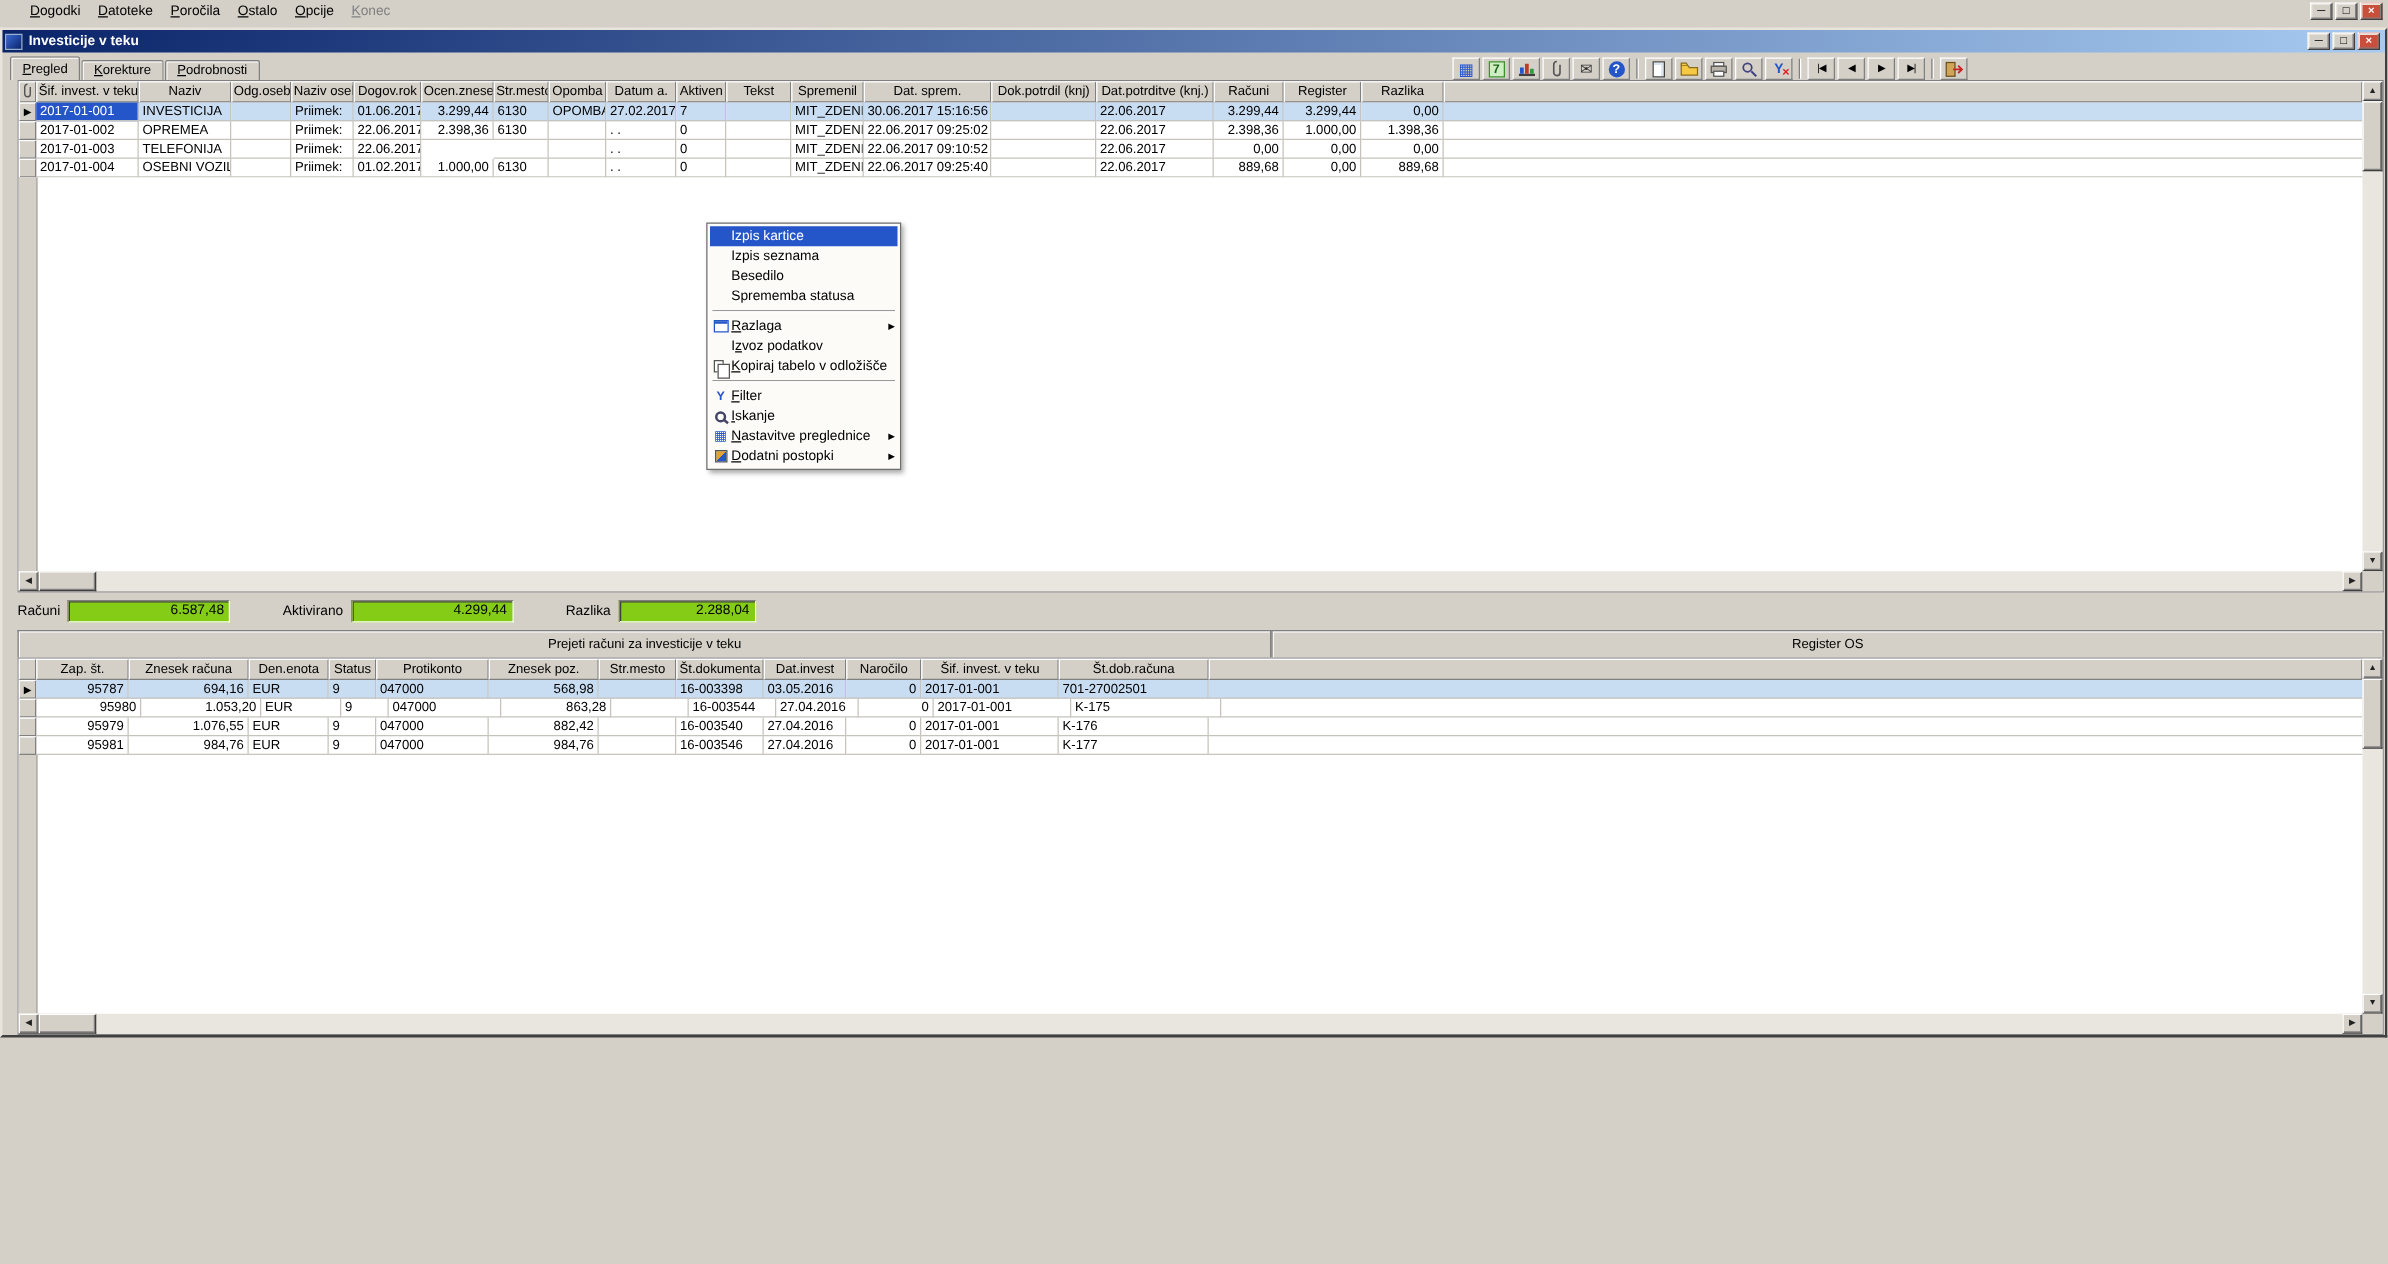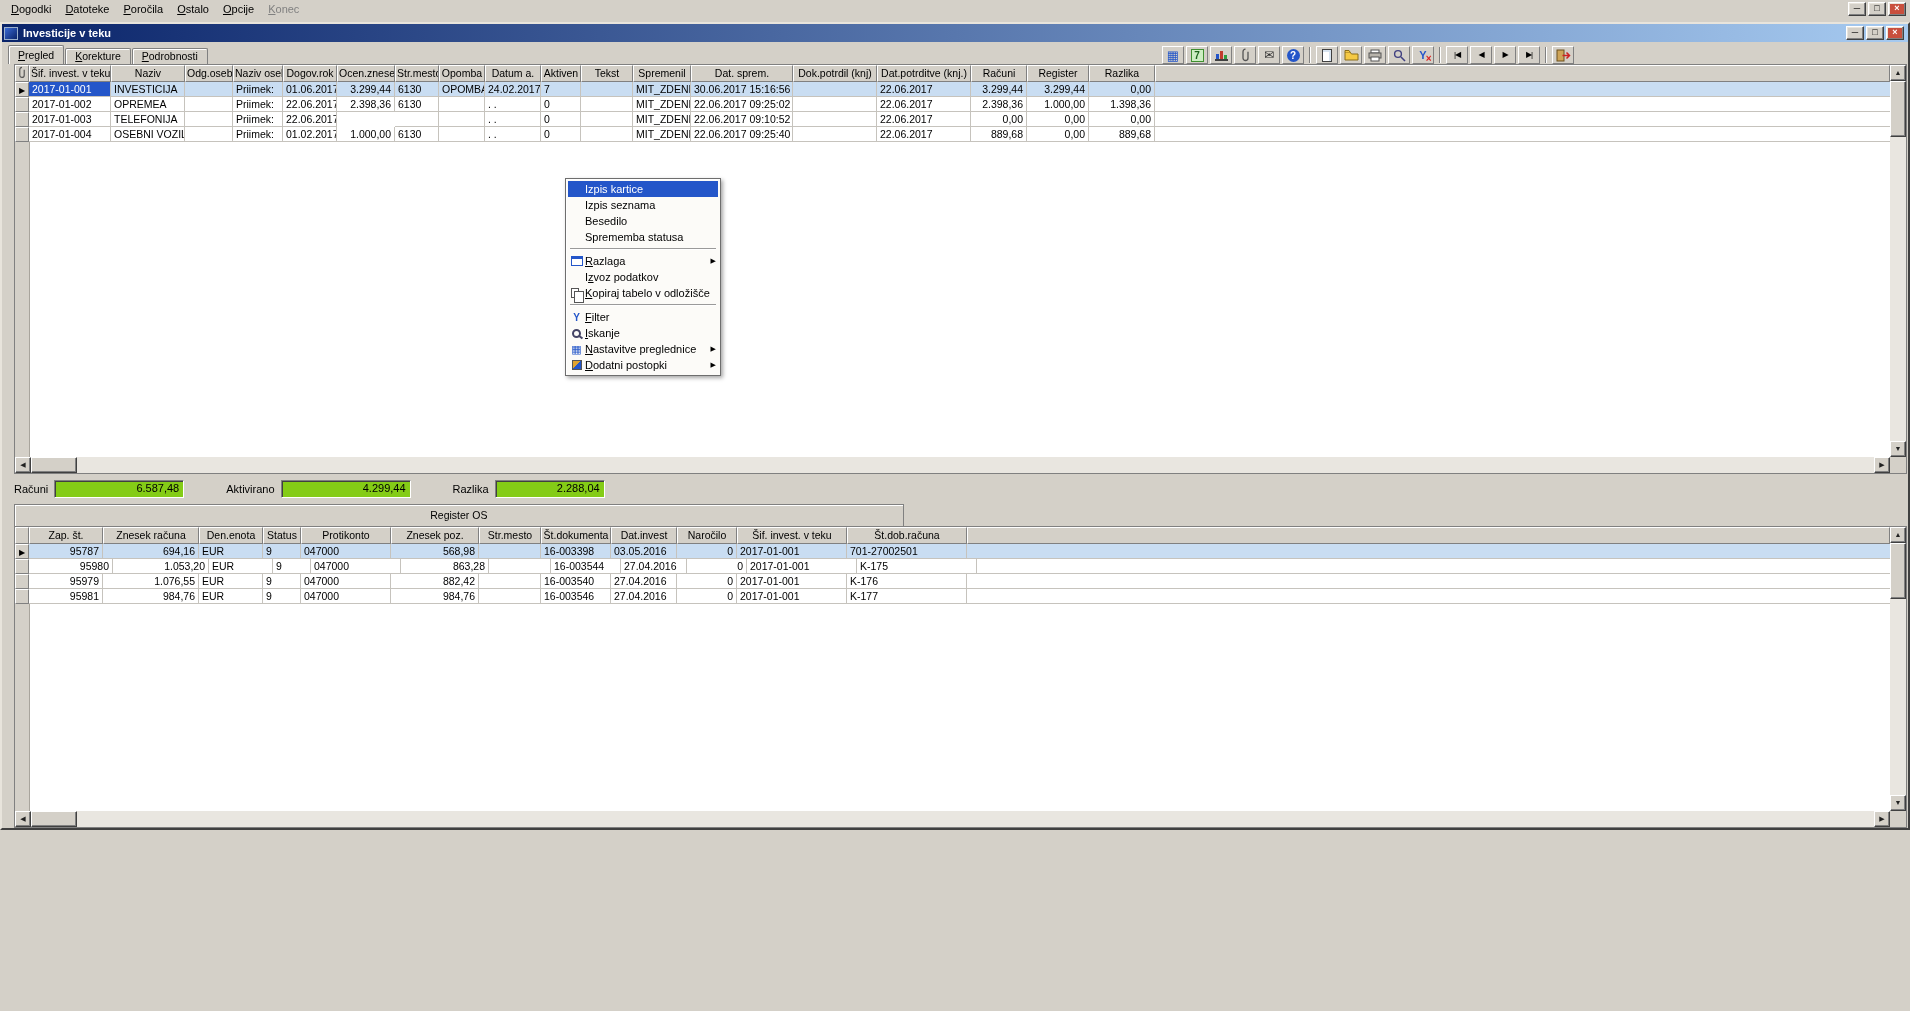"Dogodki" .menubar { margin-left: none -> 13px }
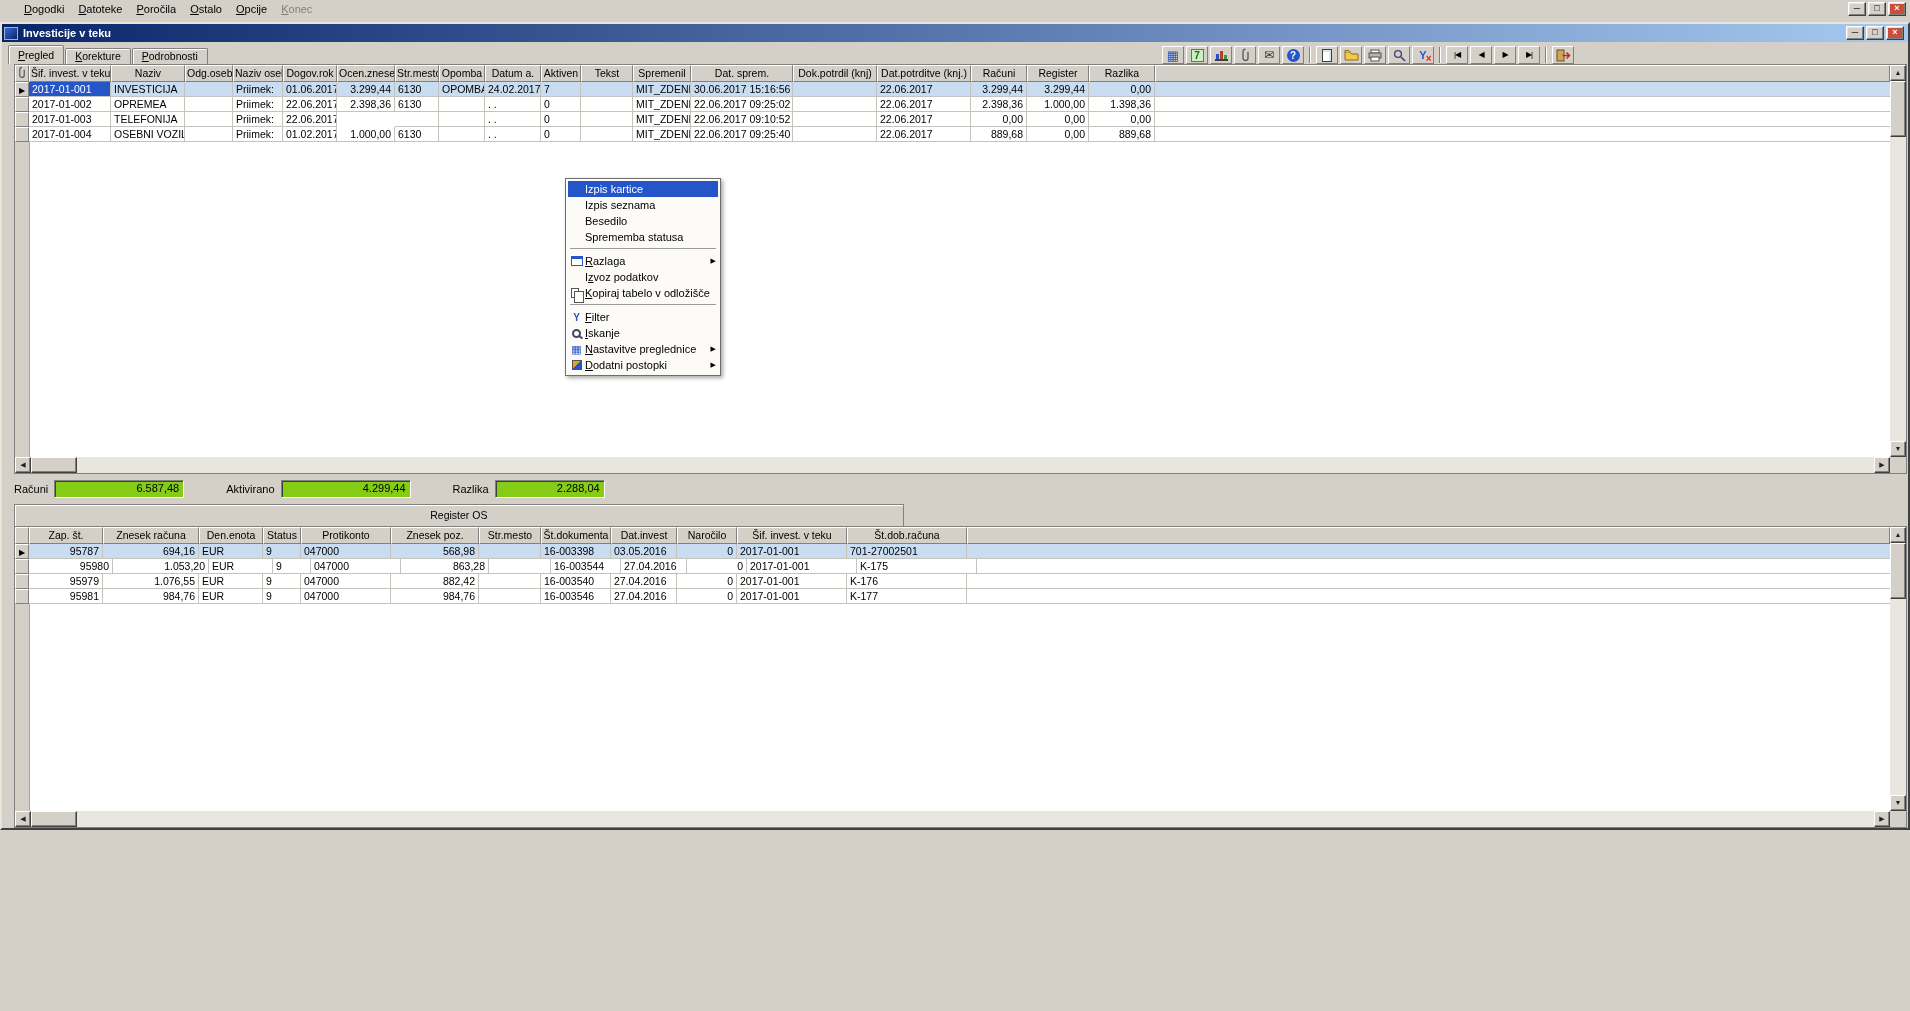"24.02.2017" div.gcell { text: 24.02.2017 -> 27.02.2017 }
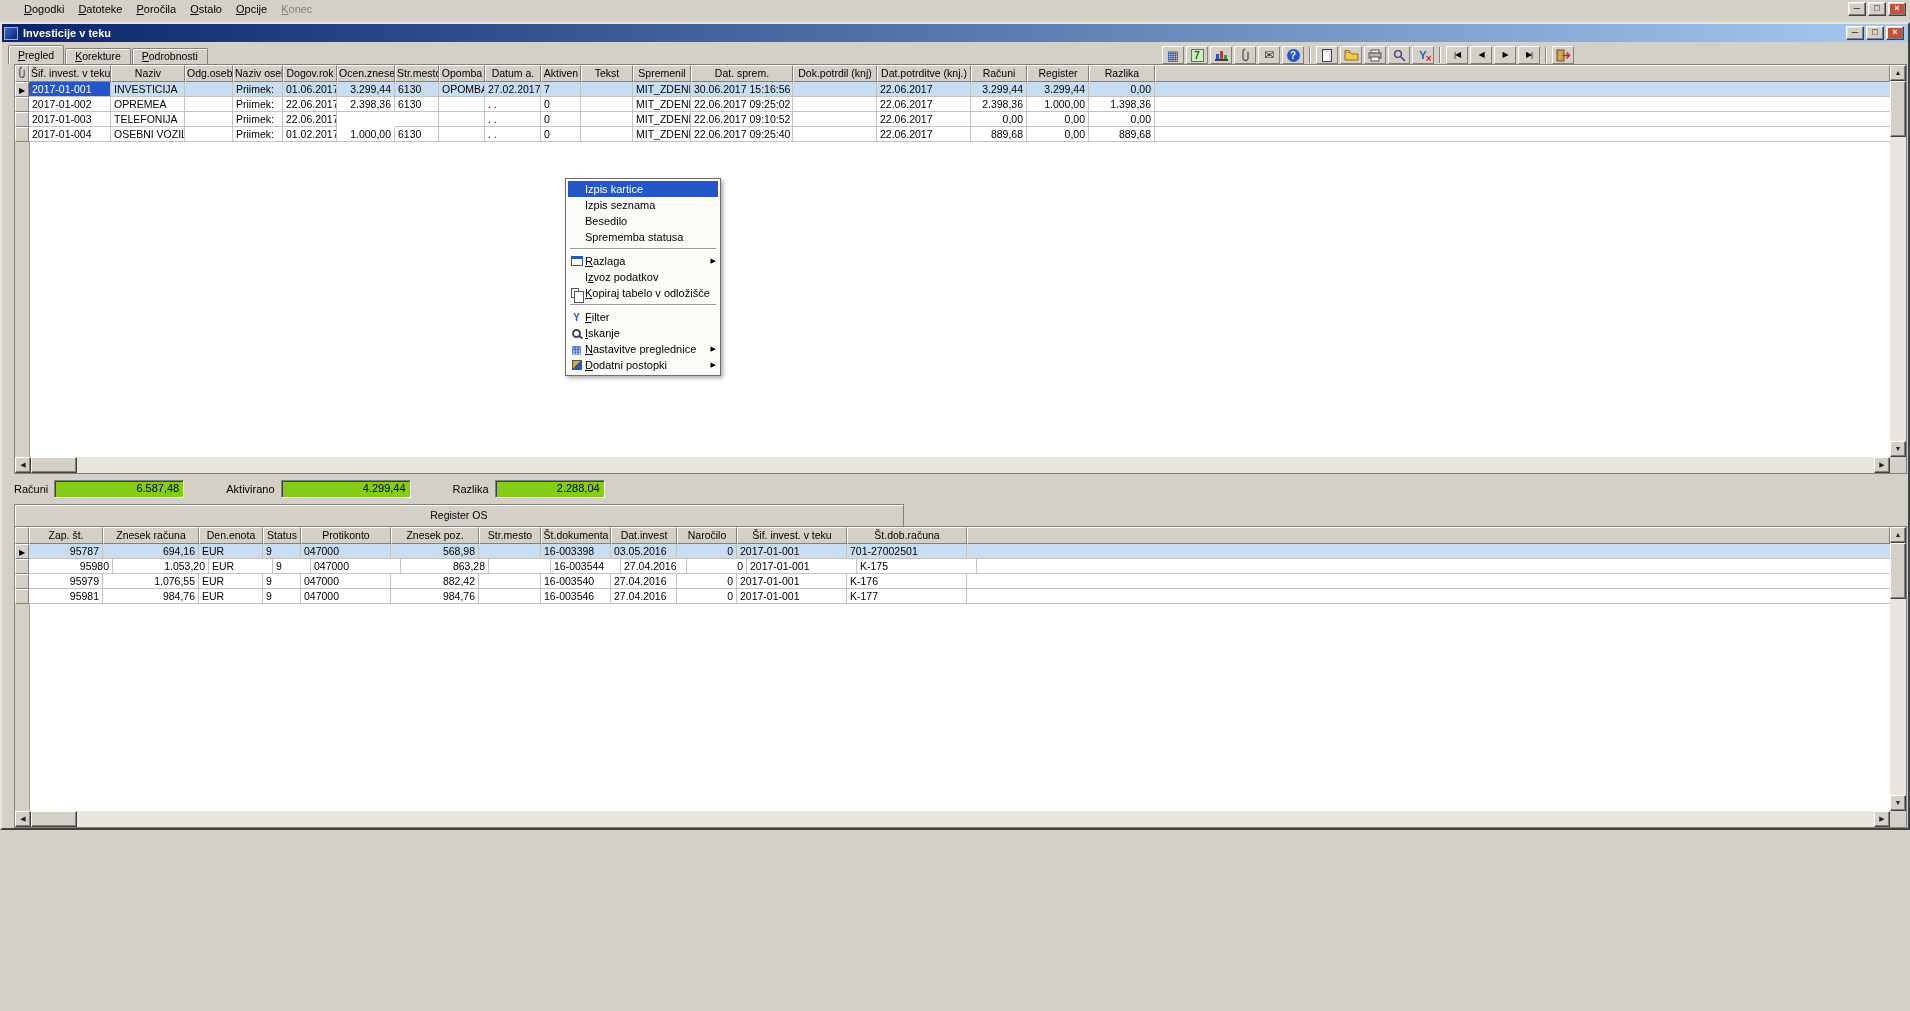"Prejeti računi za investicije v" div.btab { html: none -> <div>Prejeti računi za investicije v teku</div> }
